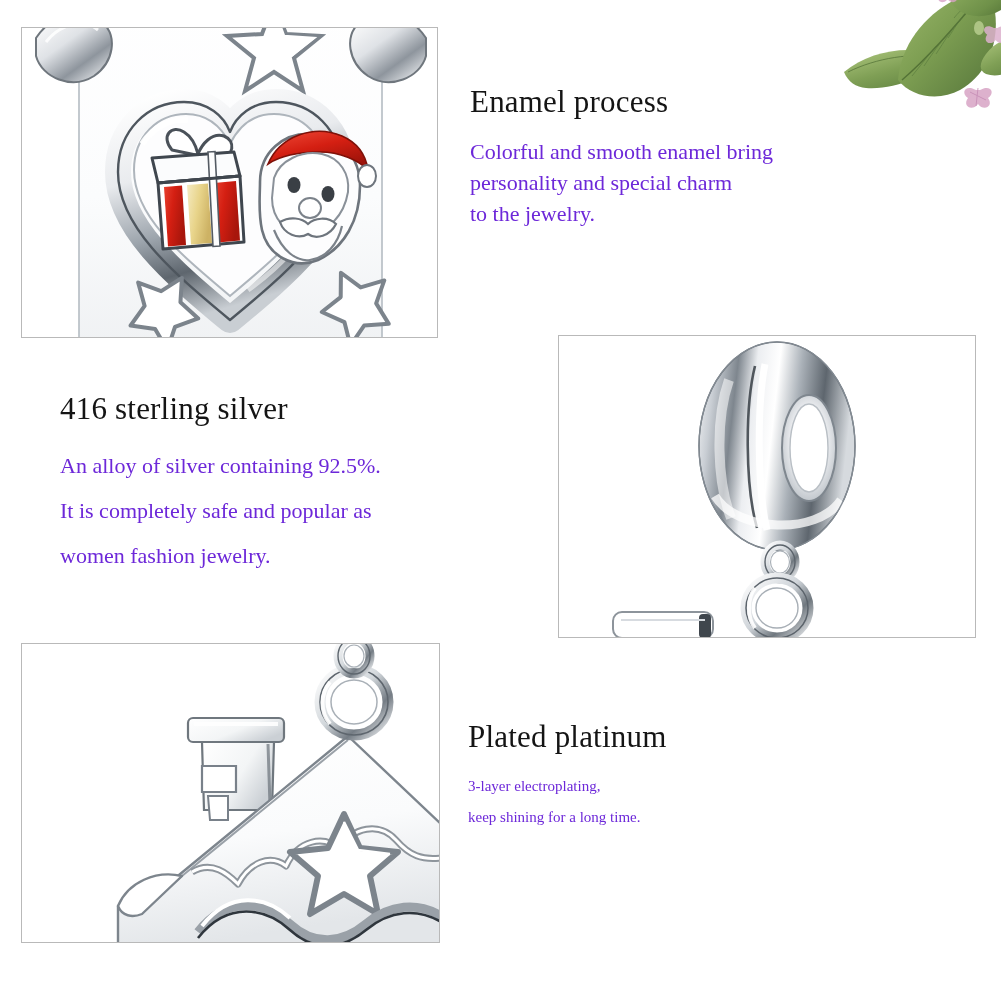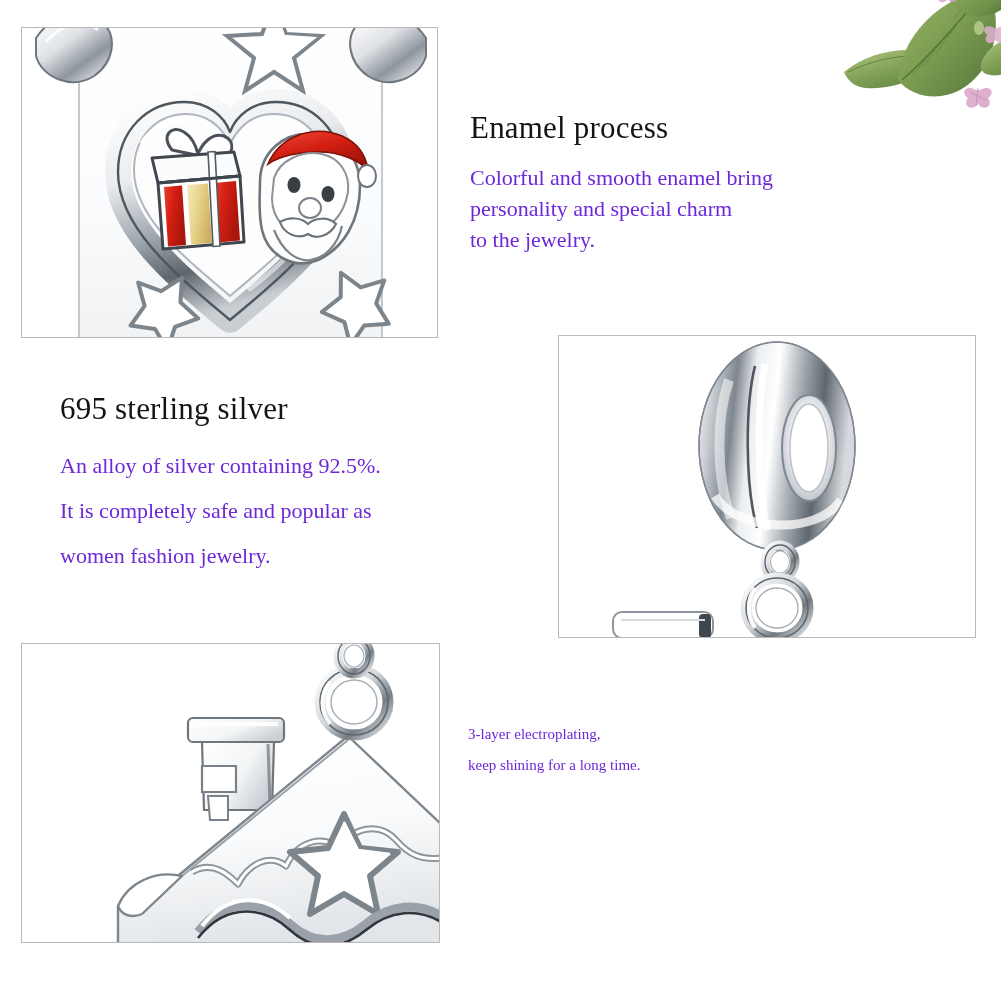"Enamel process" #feature-enamel { top: 110px -> 84px }
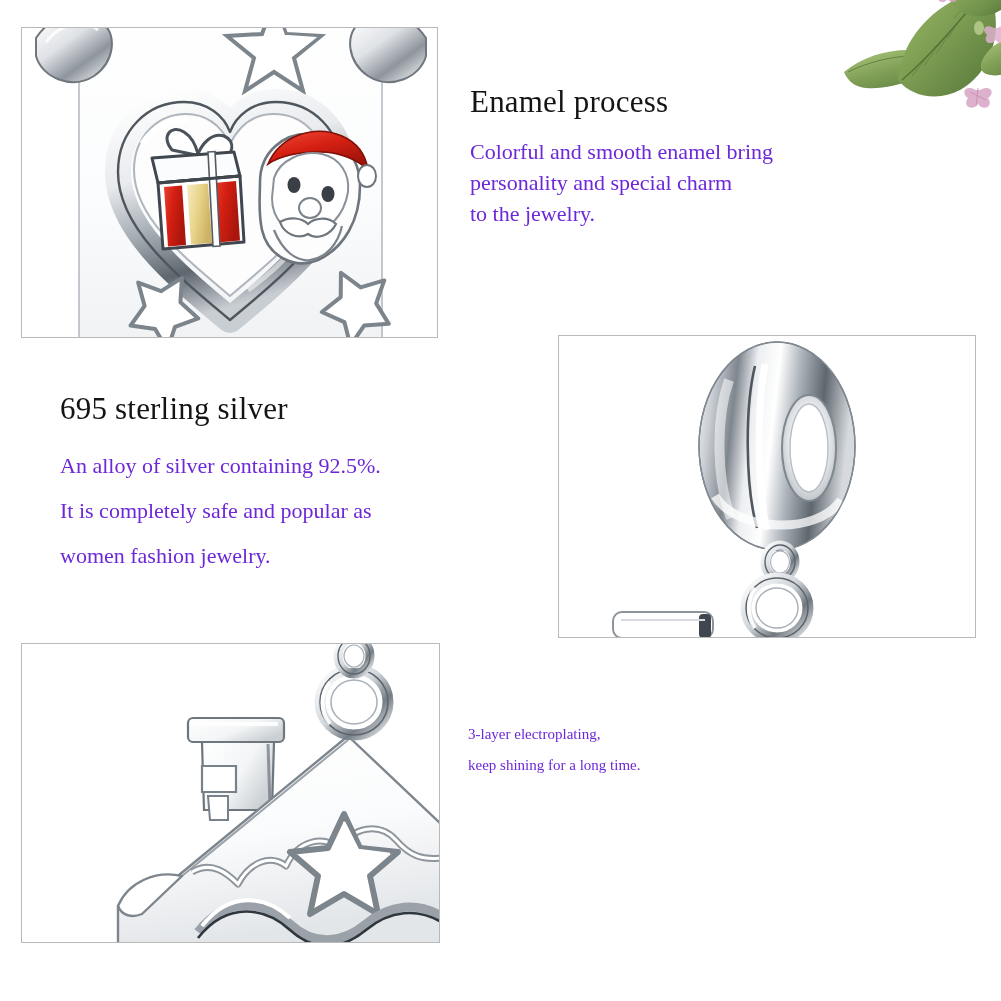"695 sterling silver" h2 { text: 695 -> 416 }
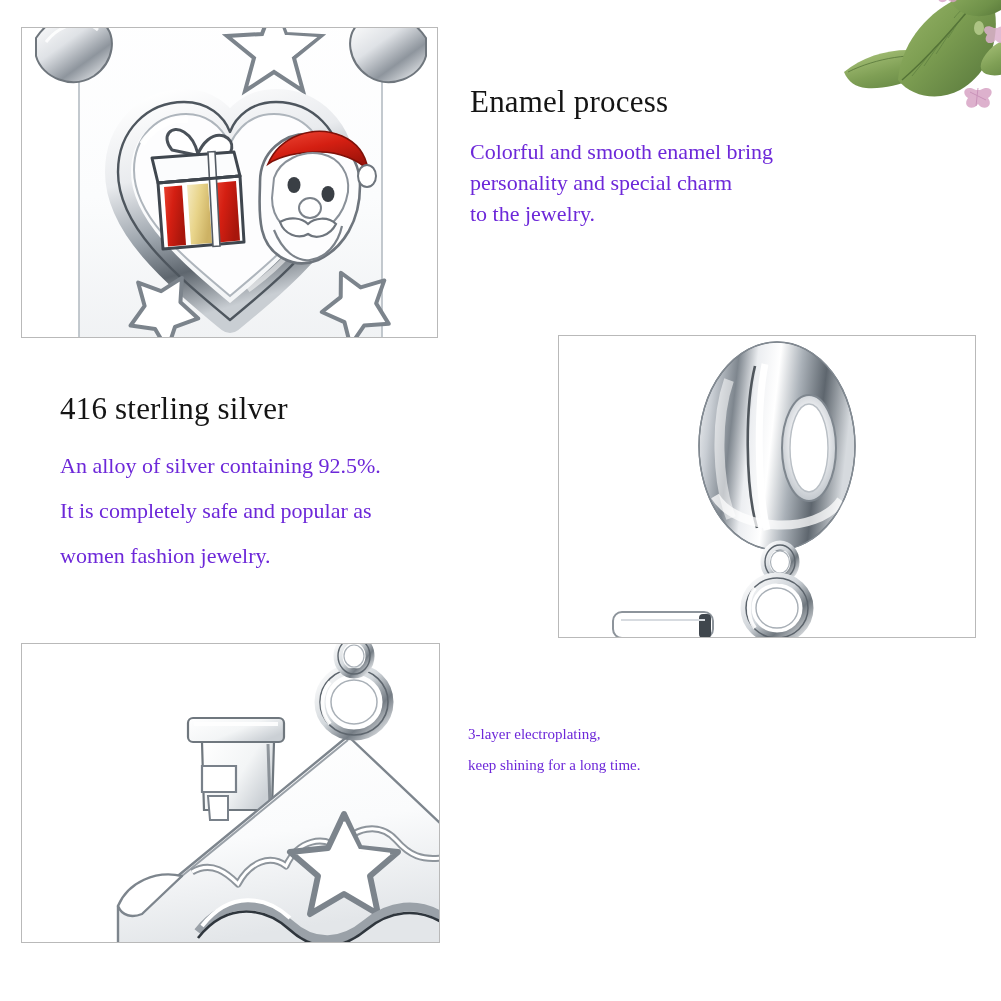"Plated platinum" h2 { html: none -> <h2>Plated platinum</h2> }
